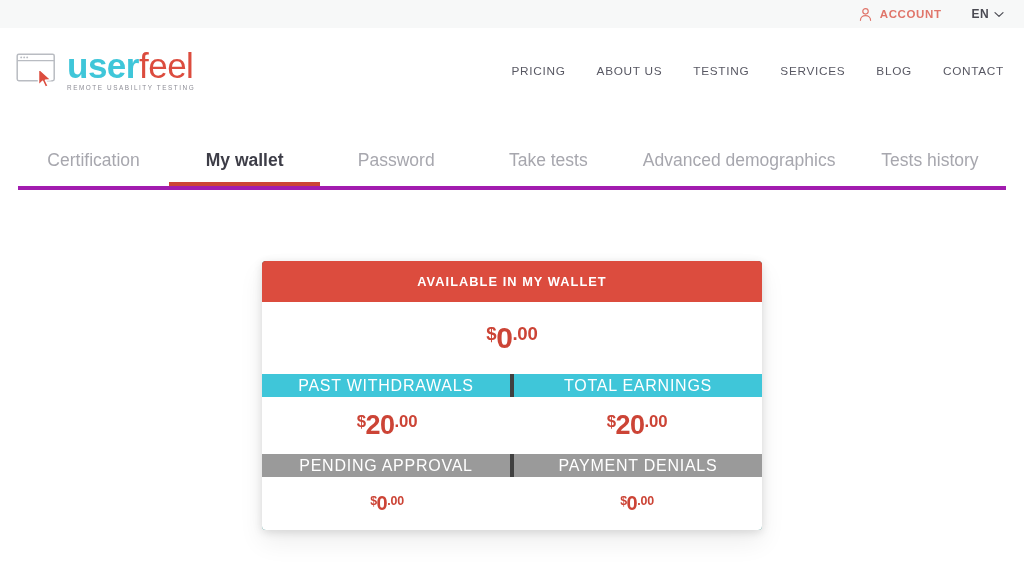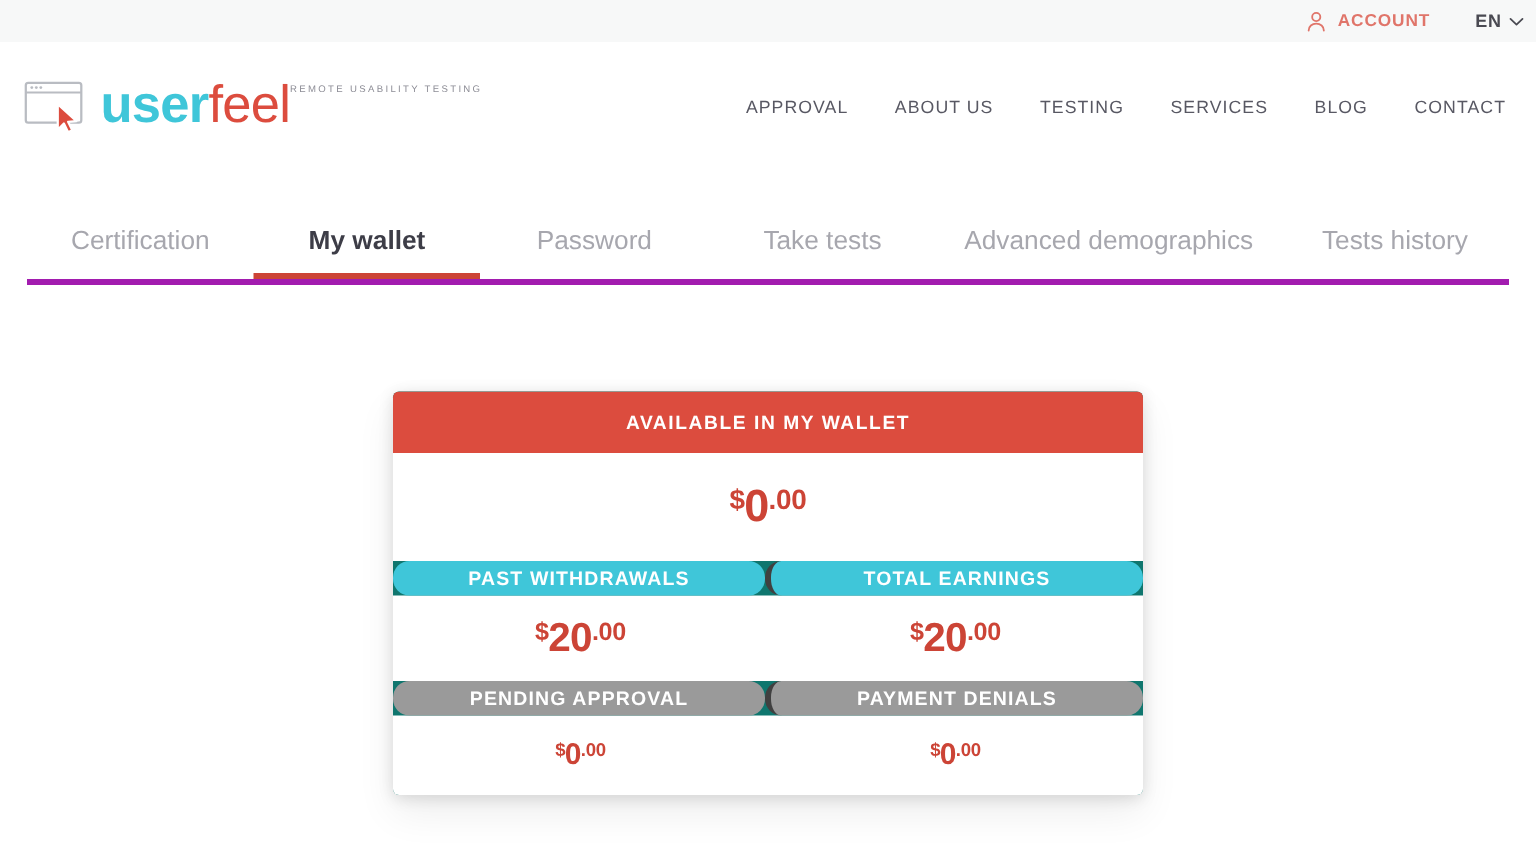"ACCOUNT" .topbar { padding-right: 8px -> 20px }
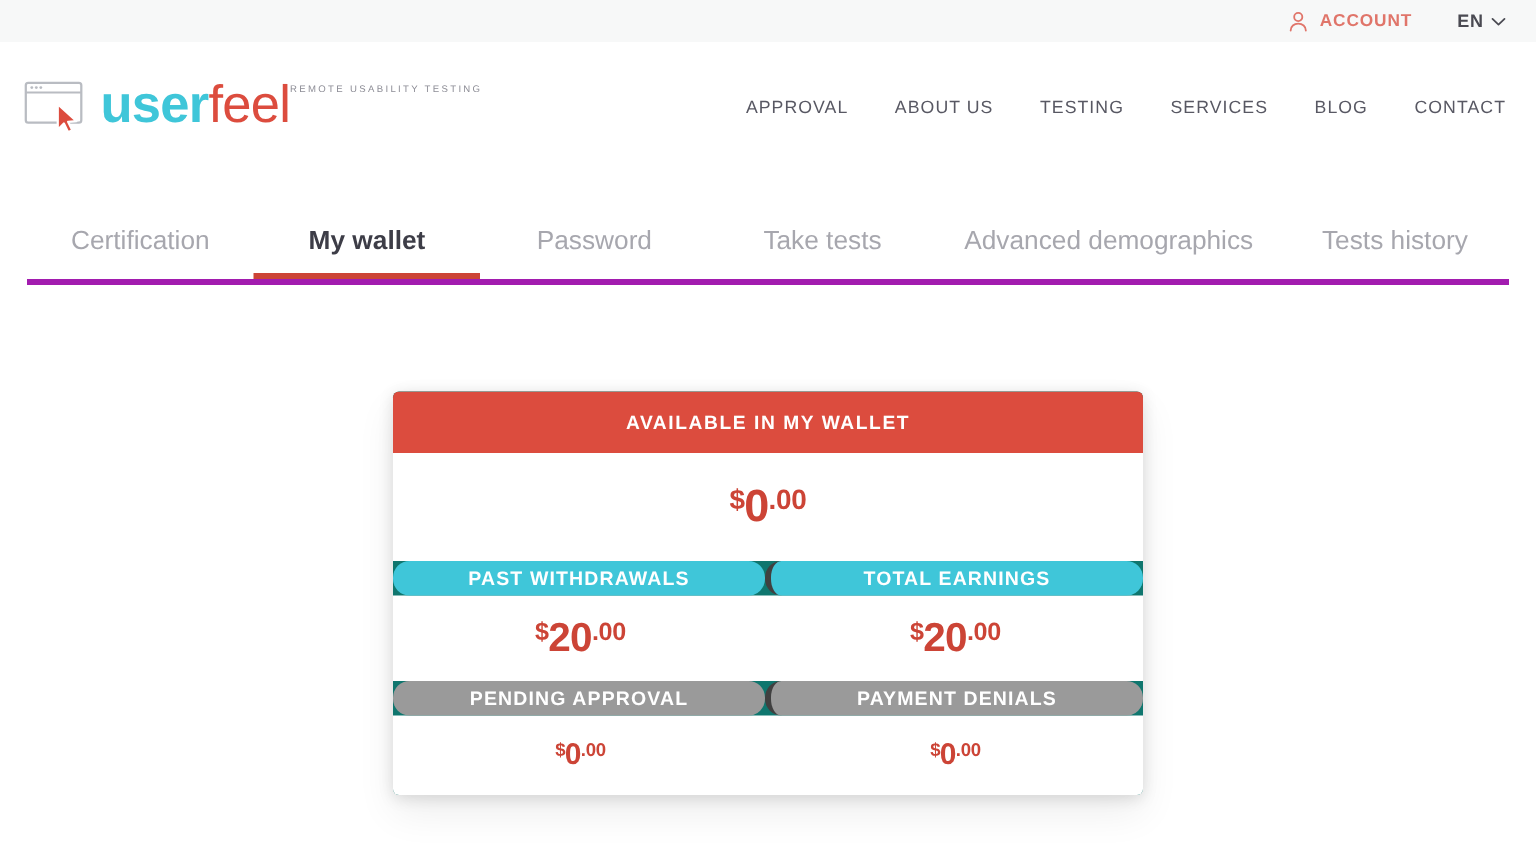"userfeel" .logo-text { flex-direction: none -> column }
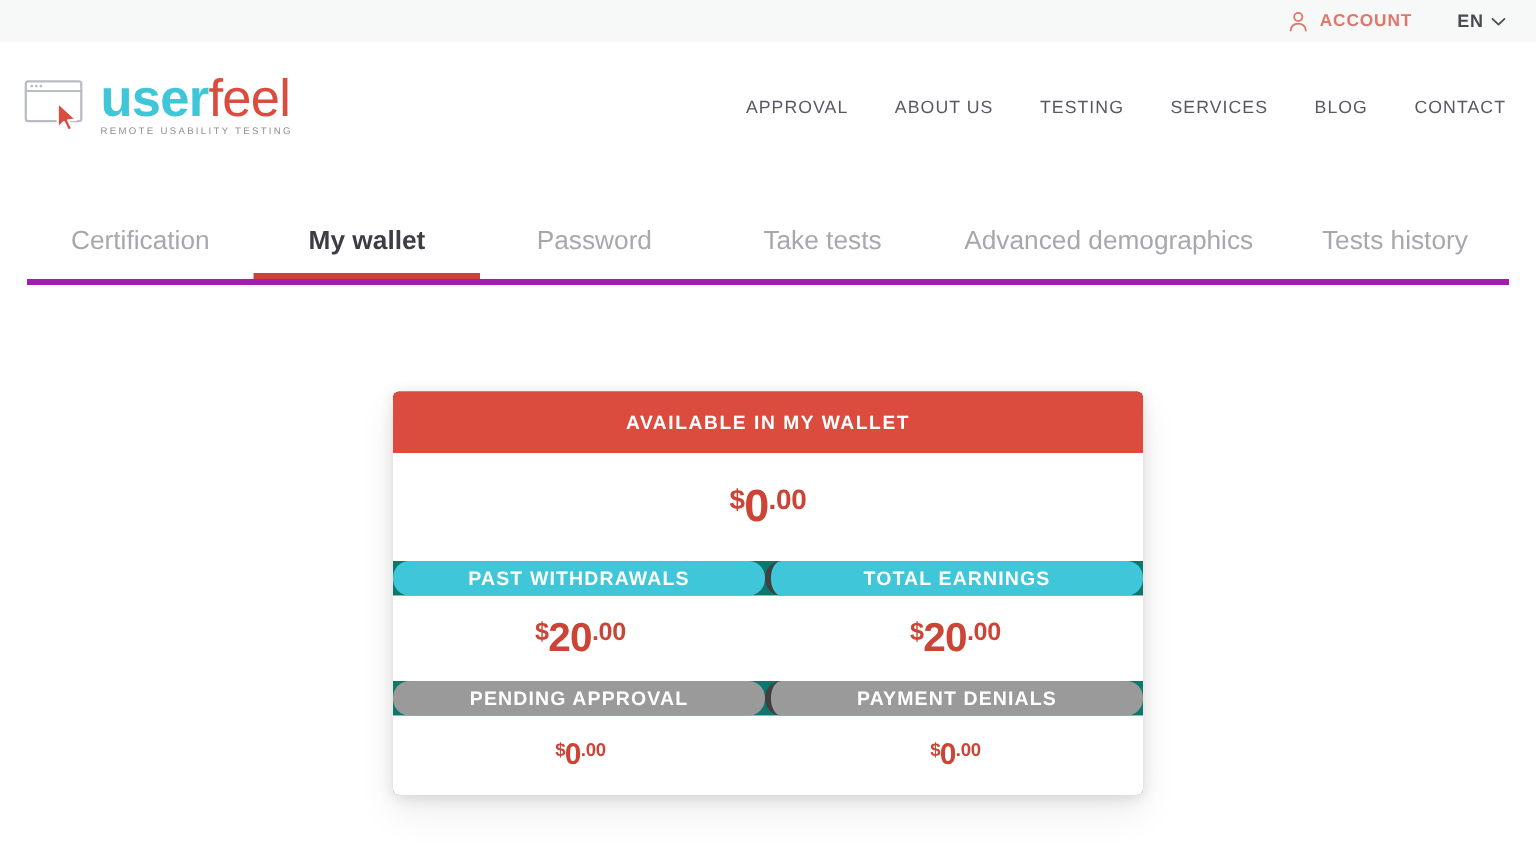"APPROVAL" a { text: APPROVAL -> PRICING }
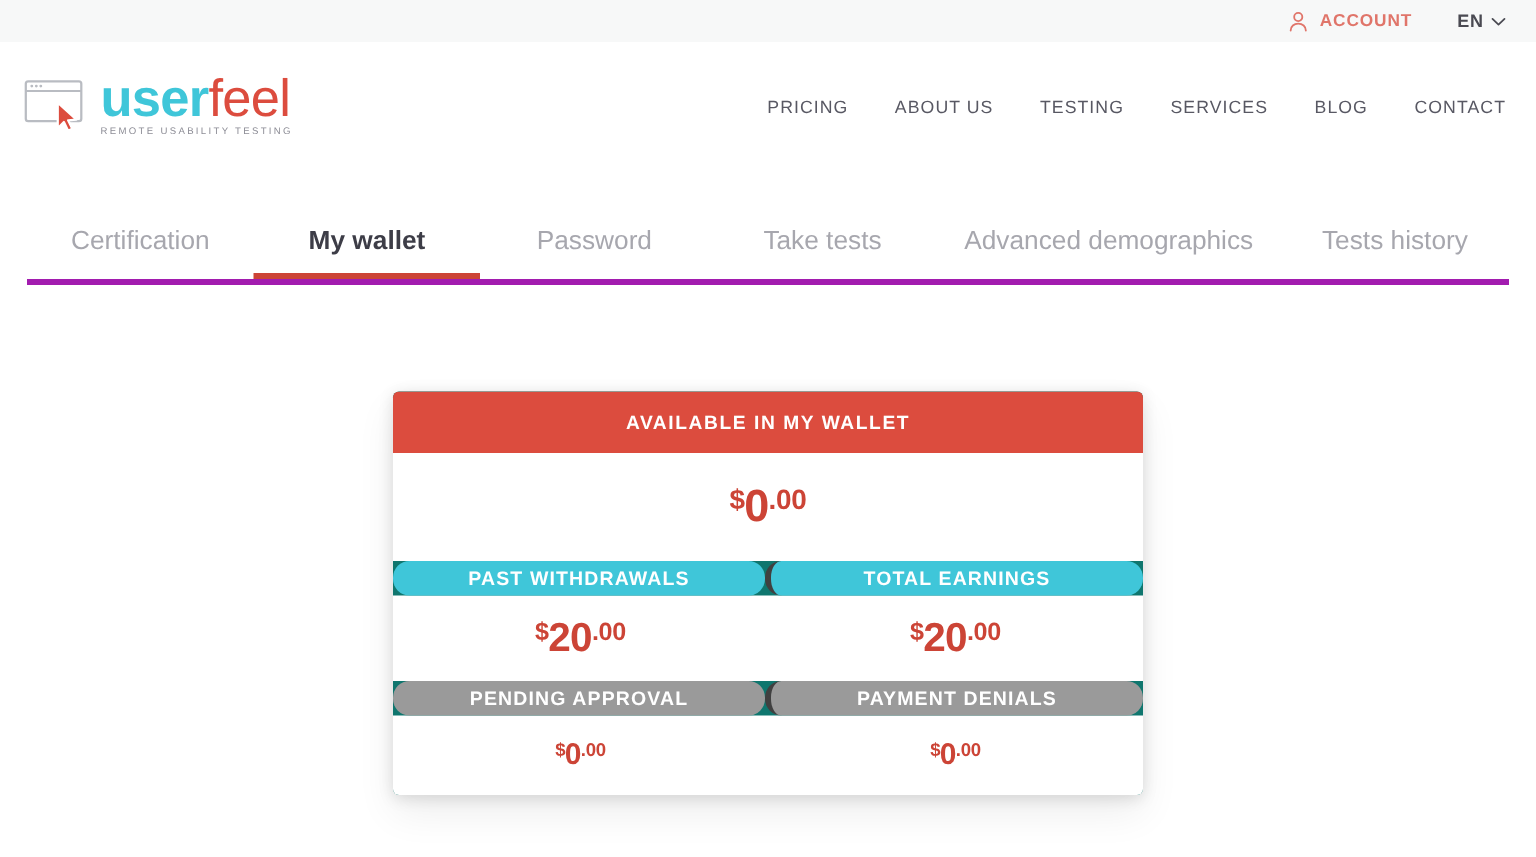"PAST WITHDRAWALS" .split-head .cell { border-radius: 11px -> none; font-size: 13px -> 16px; font-weight: 700 -> 400 }
